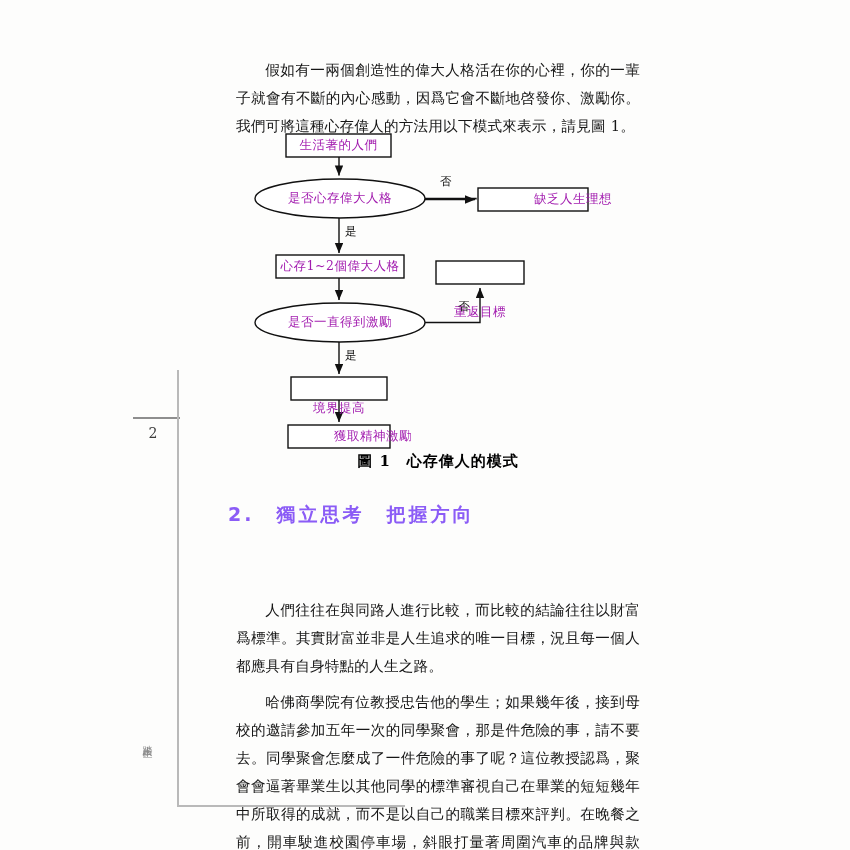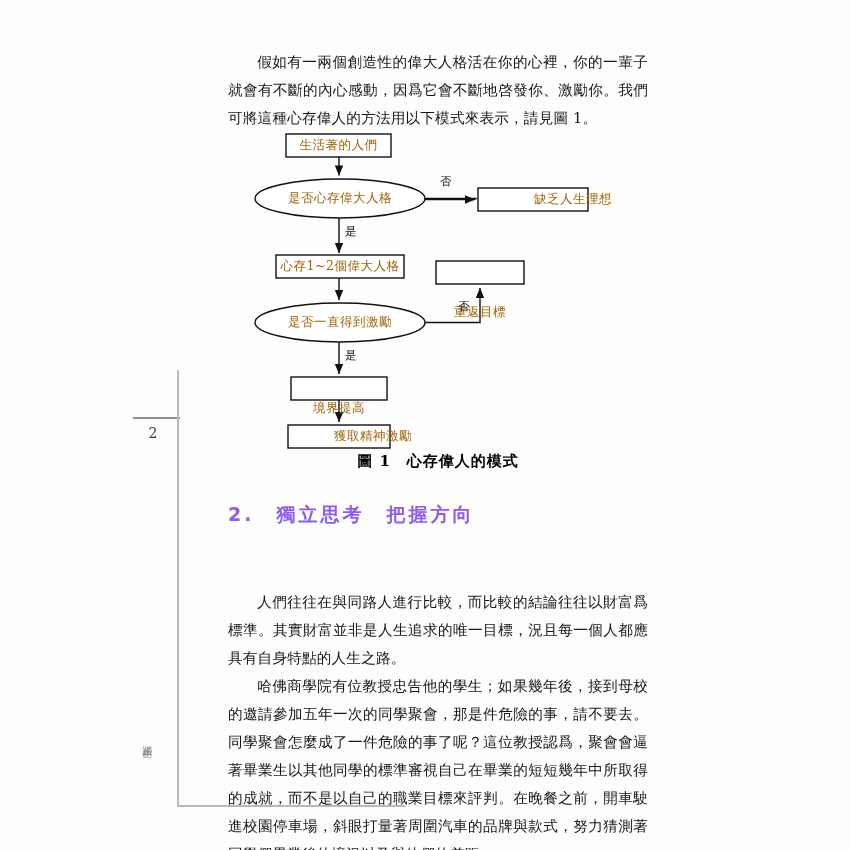"假如有一兩個創造性的偉大人格活在你的心裡，你的一輩子就會有不斷的內心感動，因爲它" p.body { margin: 0 -> 8px }
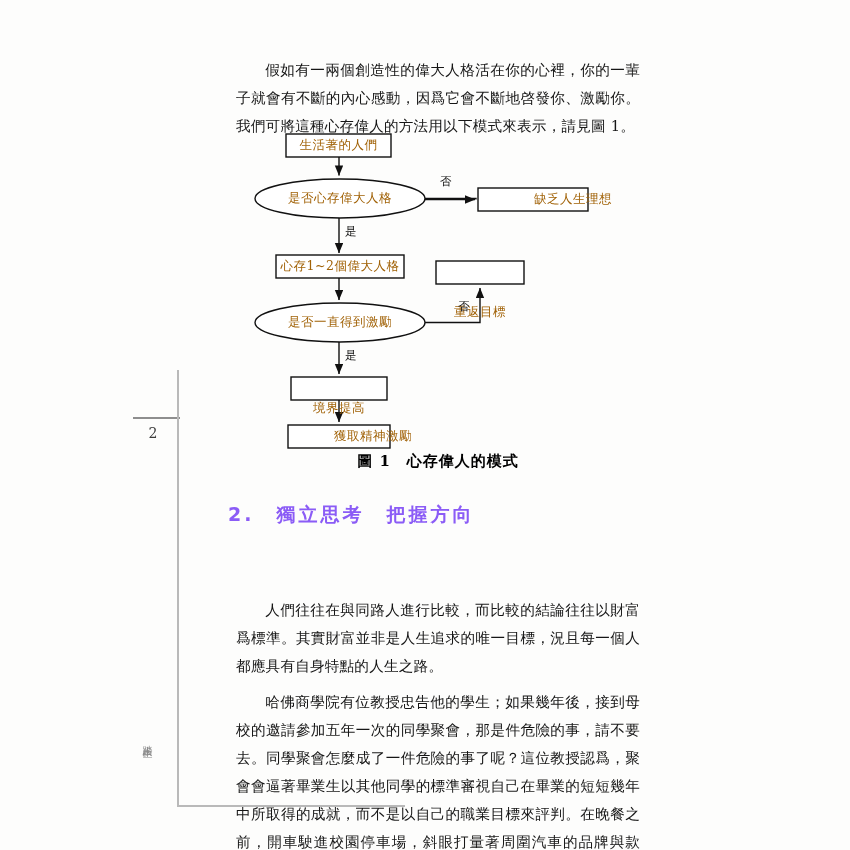"生活著的人們" .fl-label { color: #a16207 -> #a21caf }
